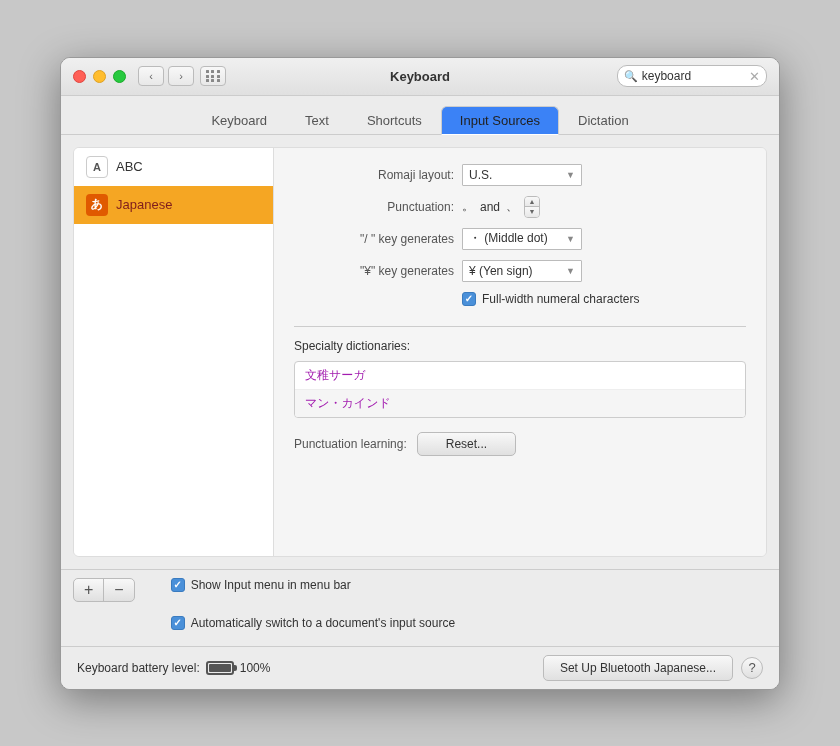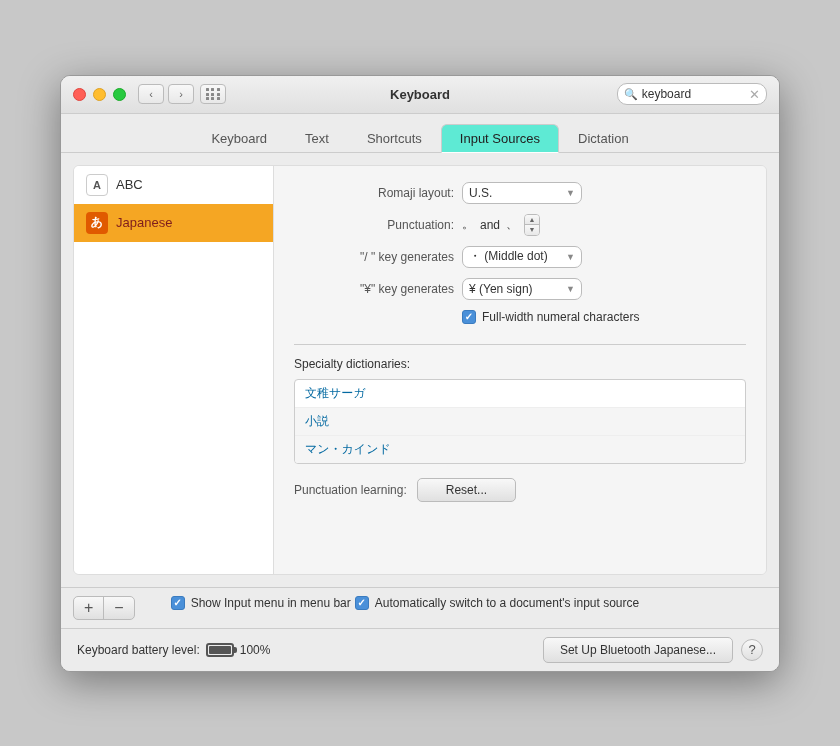"Input Sources" .tab.active { background: #5eead4 -> #3b82f6 }
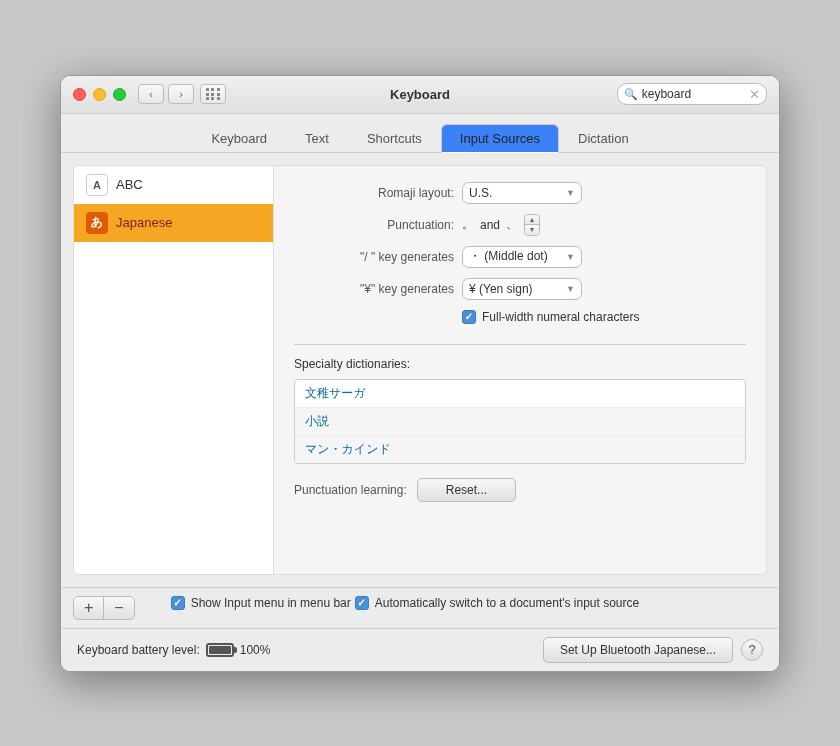"U.S." .dropdown { border-radius: 7px -> 1px }
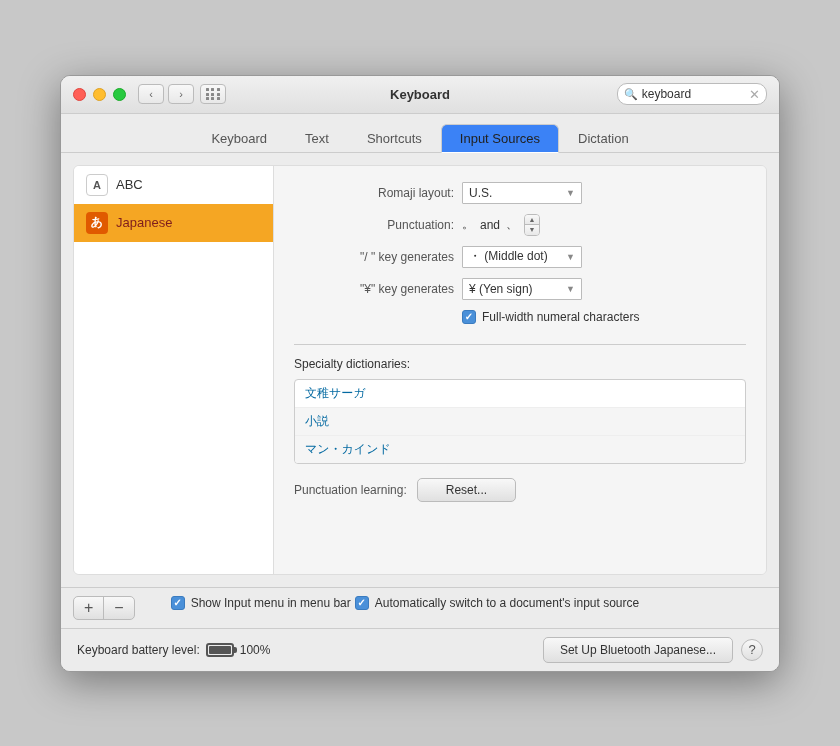"文稚サーガ" .dict-item { color: #0369a1 -> #a21caf }
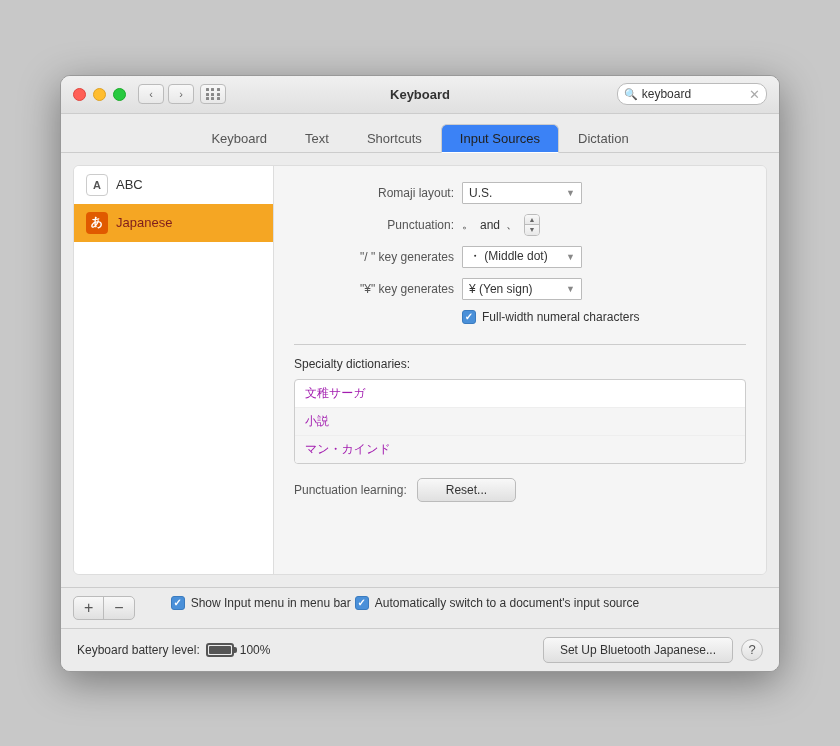"小説" div.dict-item { html: <div>小説</div> -> none }
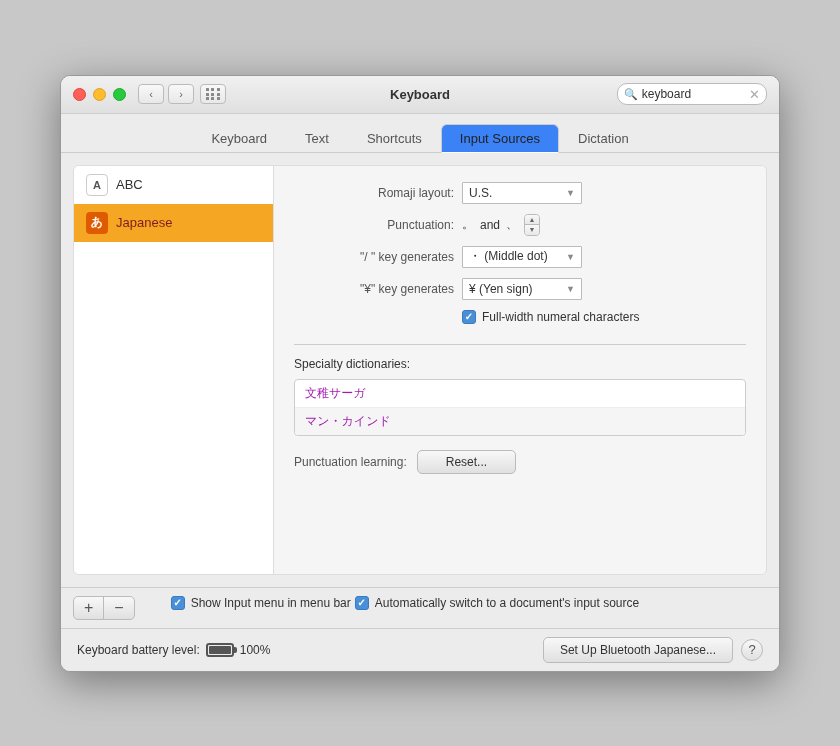"Show Input menu in menu" .bottom-checkboxes { flex-direction: row -> column; gap: 4px -> 16px }
